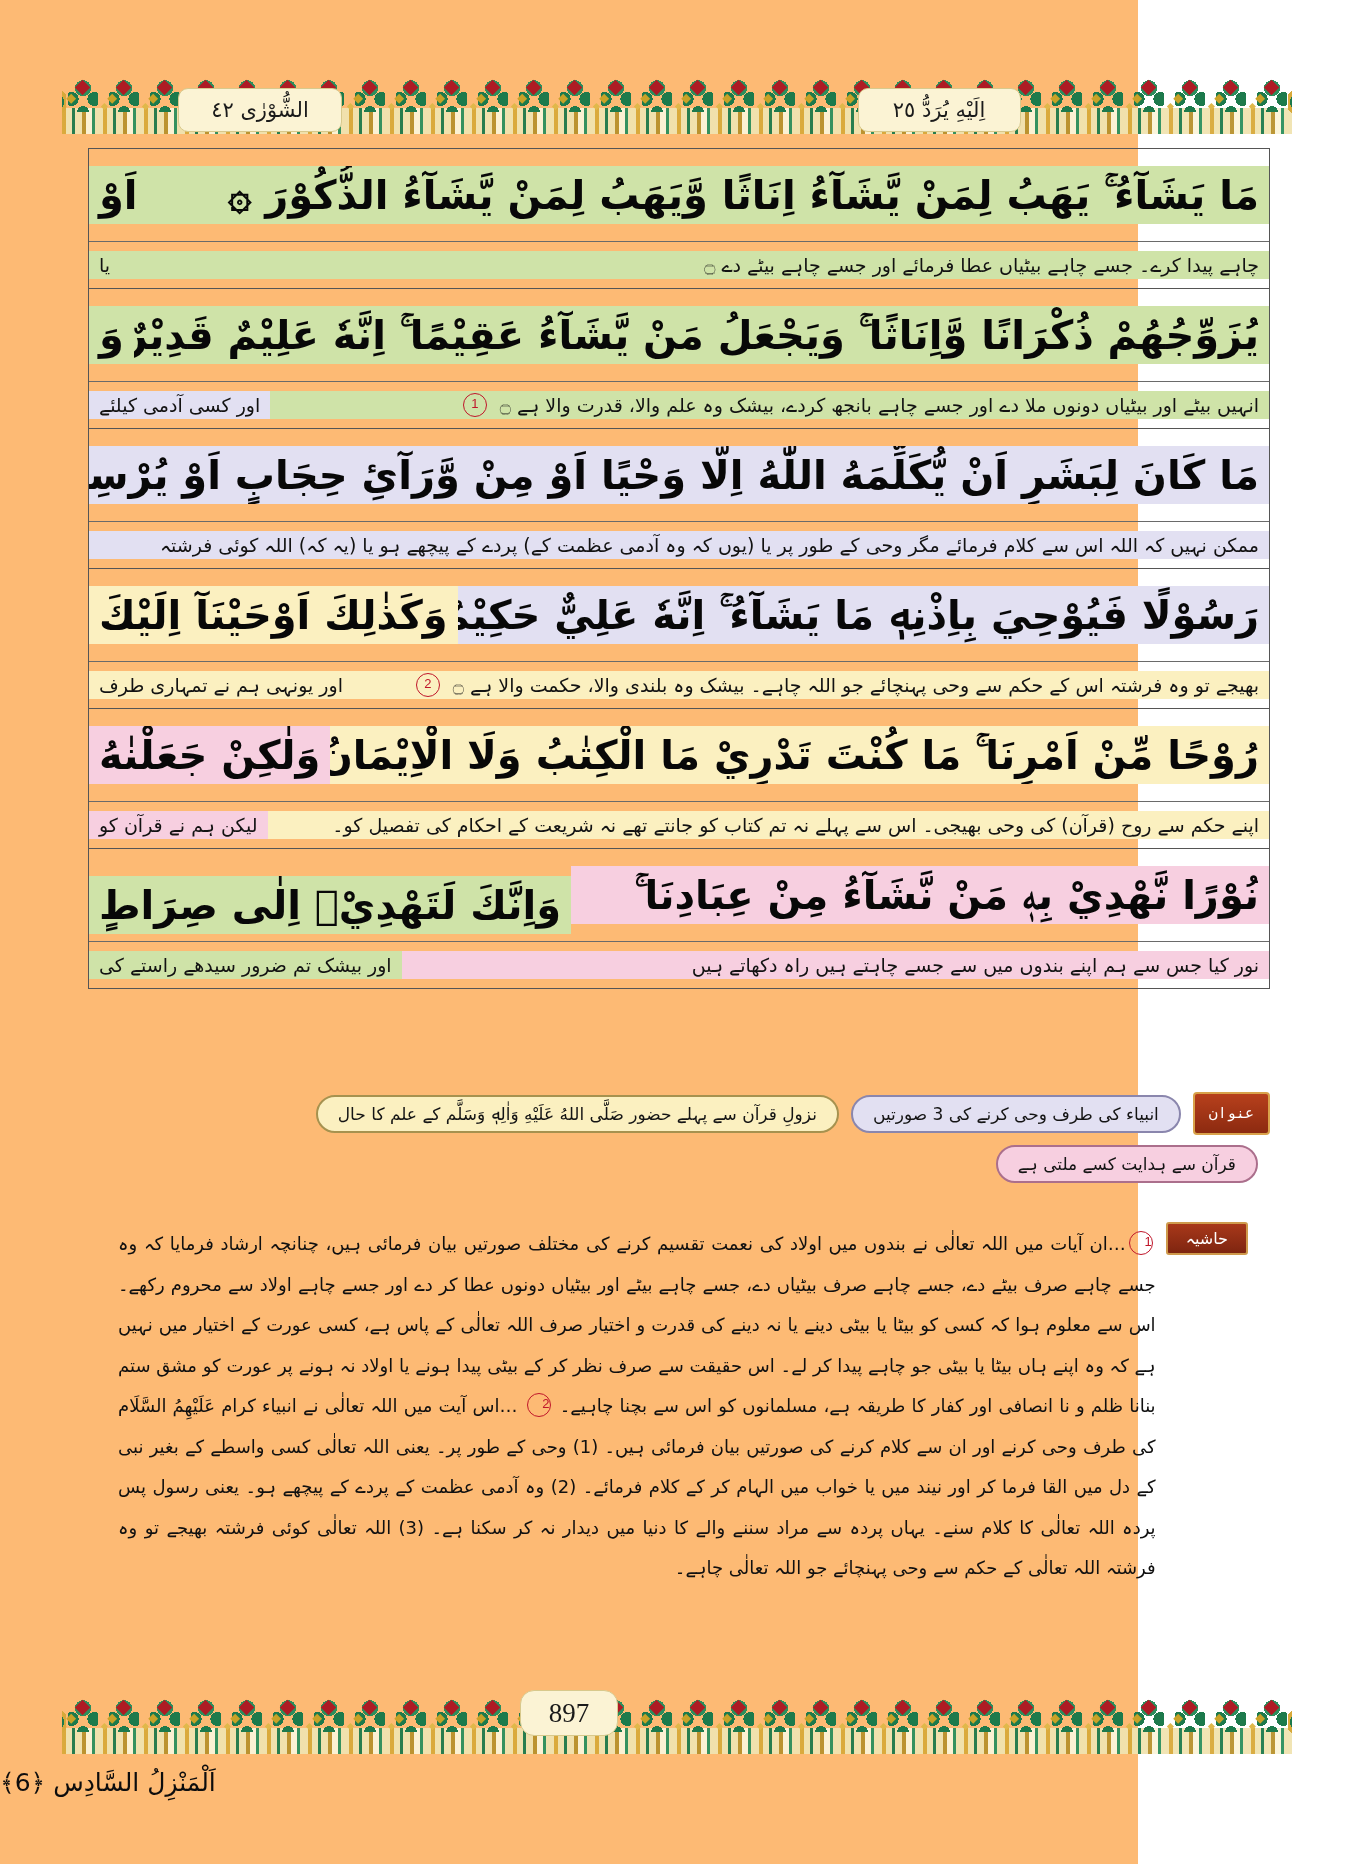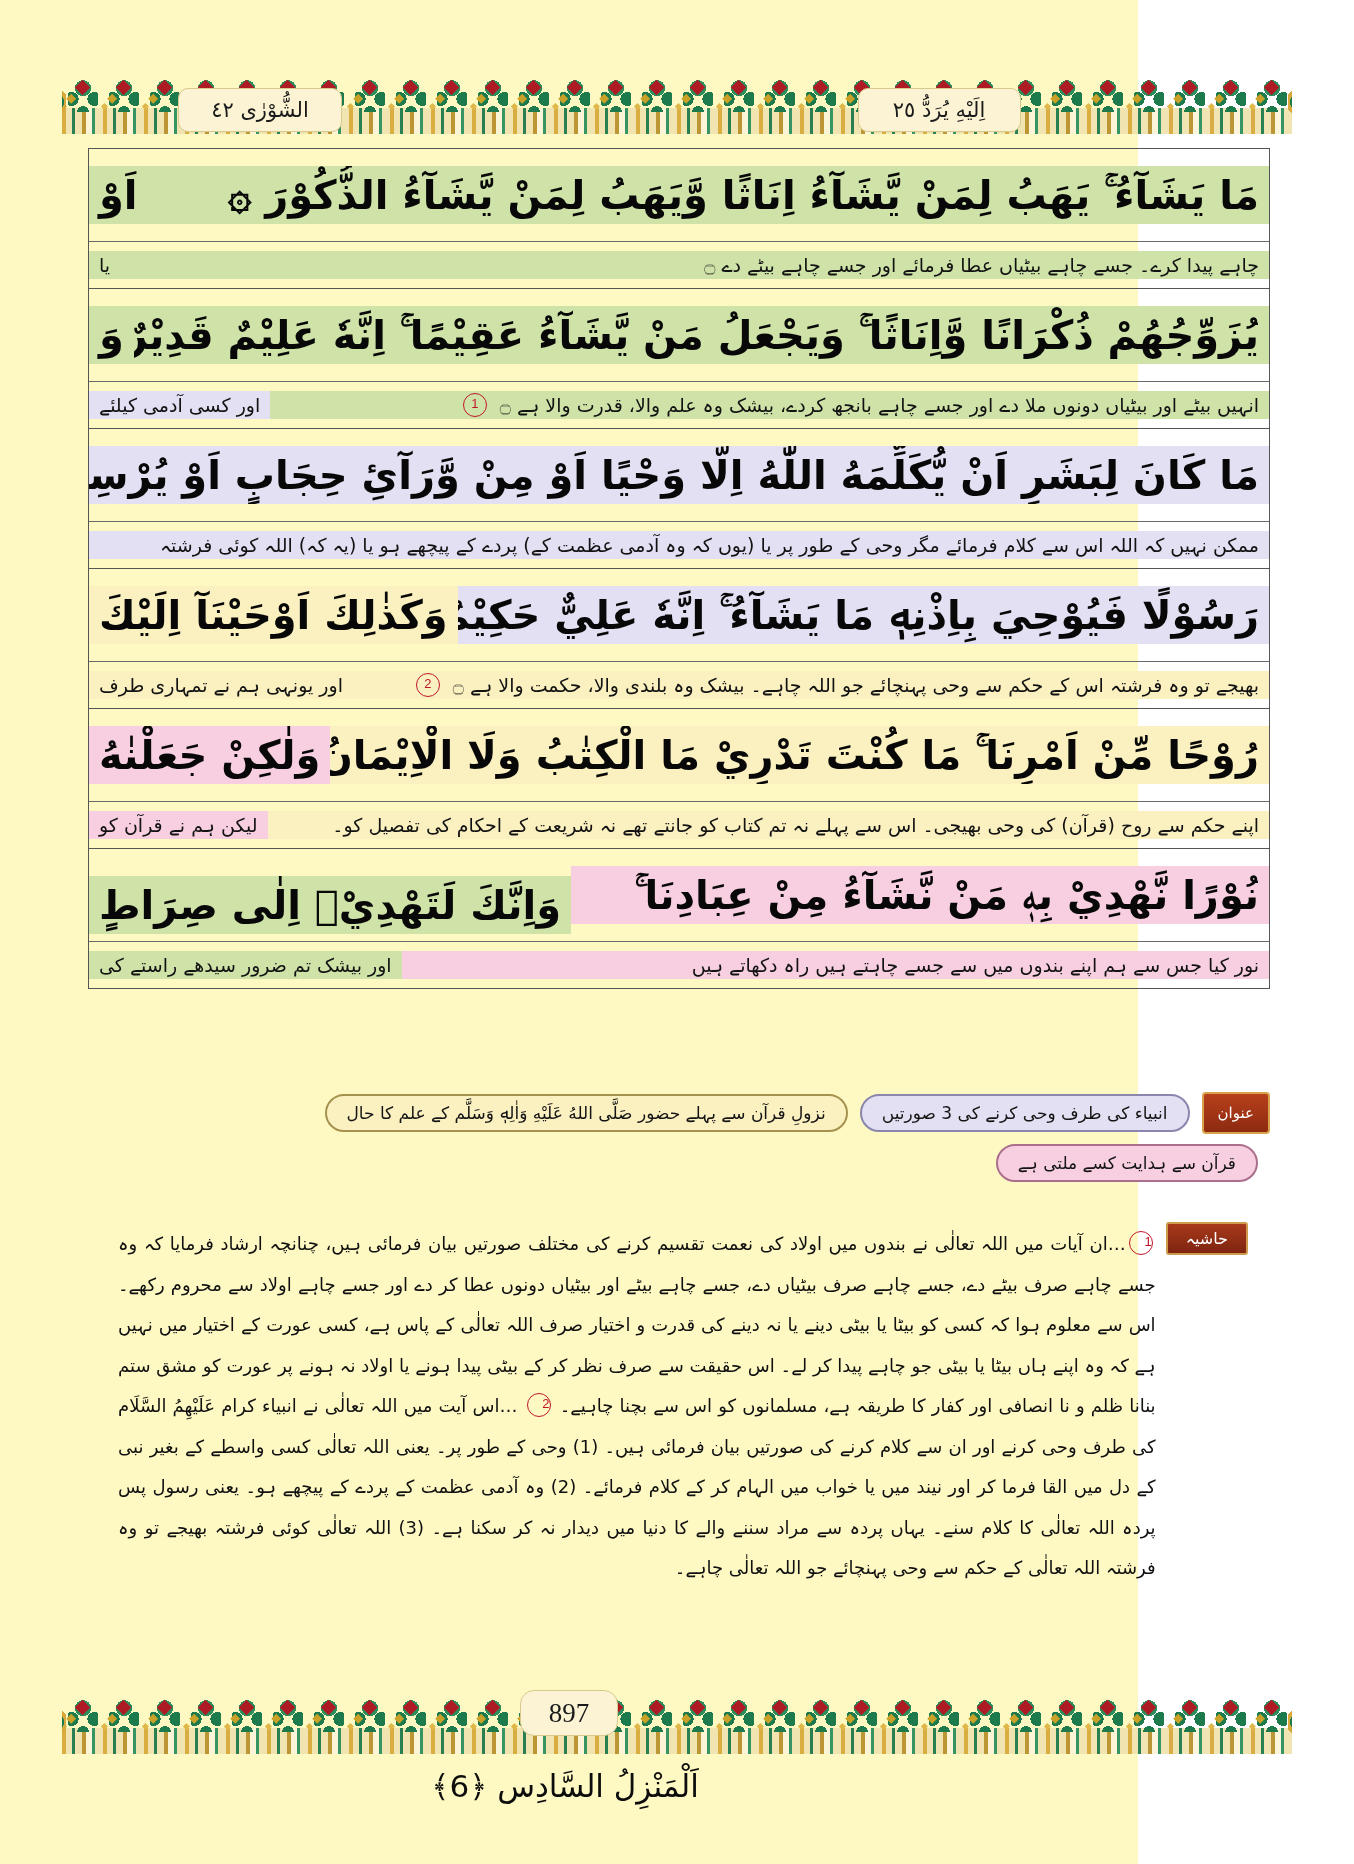"الشُّوْرٰى ٤٢" .page { background: #fef9c3 -> #fdba74 }
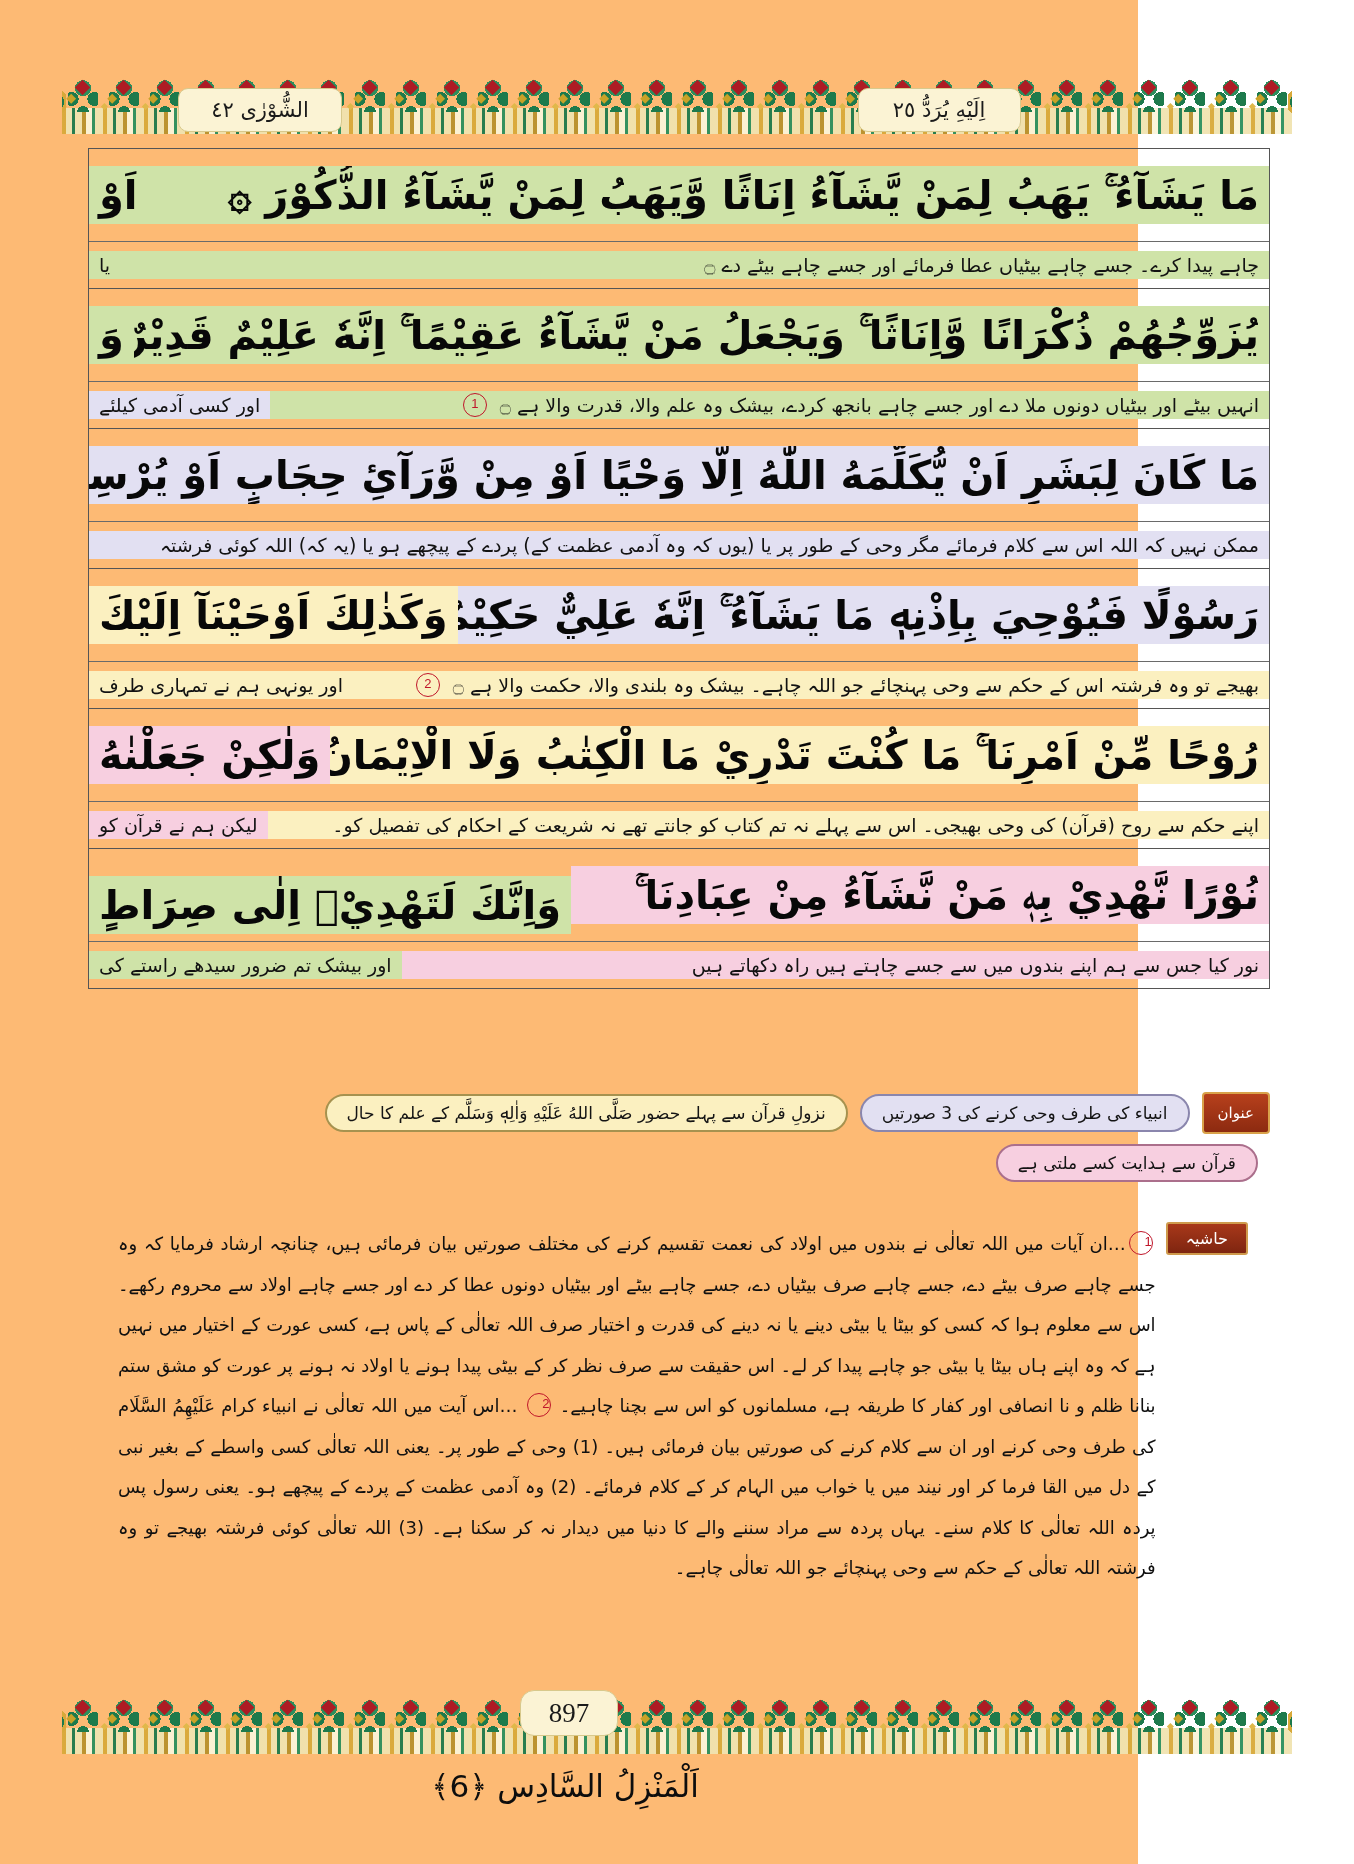"عنوان" .badge-unwan { font-family: Liberation Sans, sans-serif -> Liberation Mono, monospace }
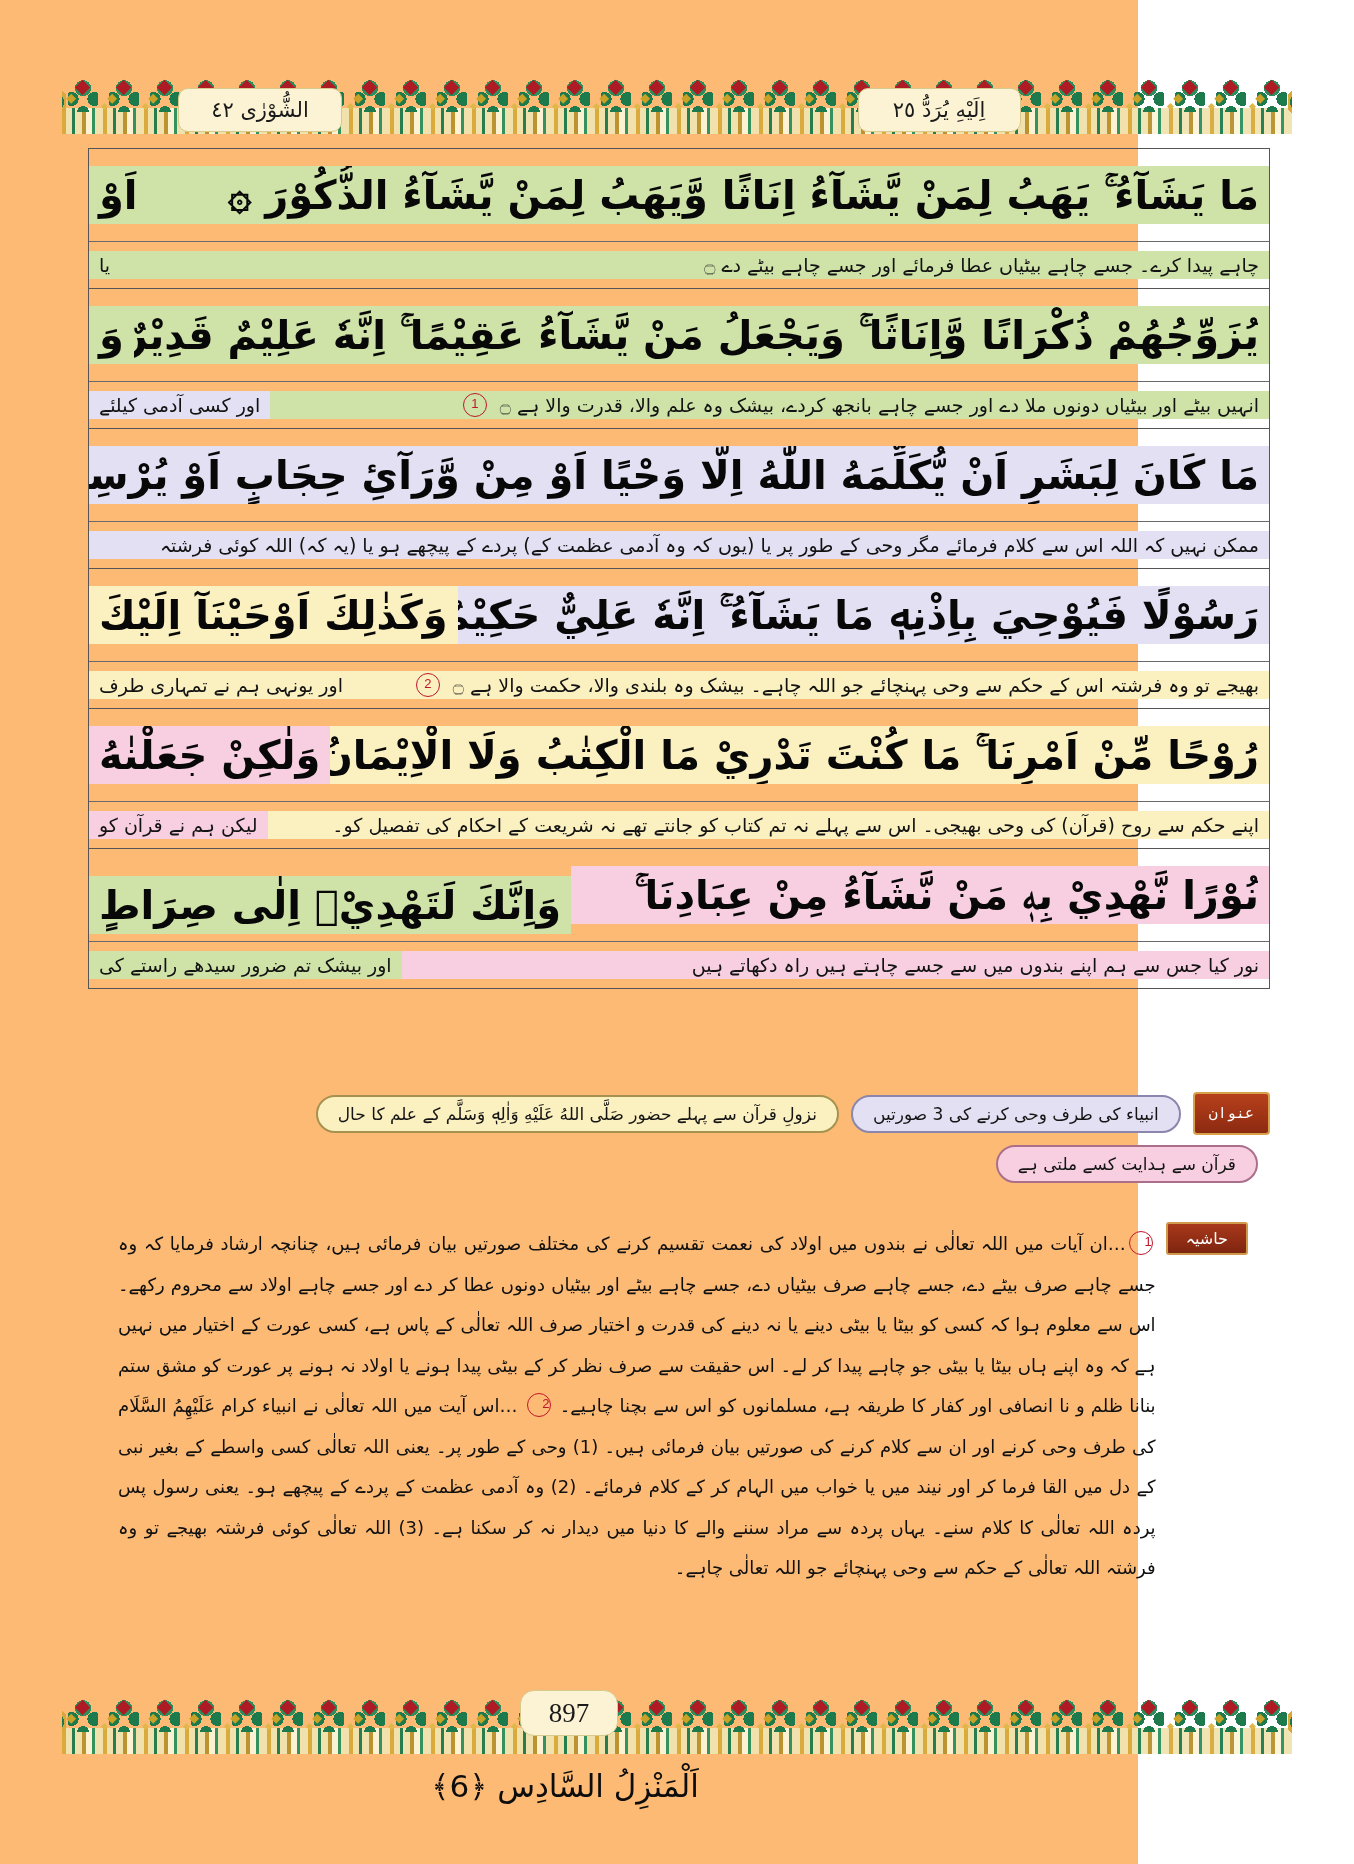"اَلْمَنْزِلُ السَّادِس ﴿6﴾" .manzil { font-size: 31px -> 25px; text-align: center -> left }
